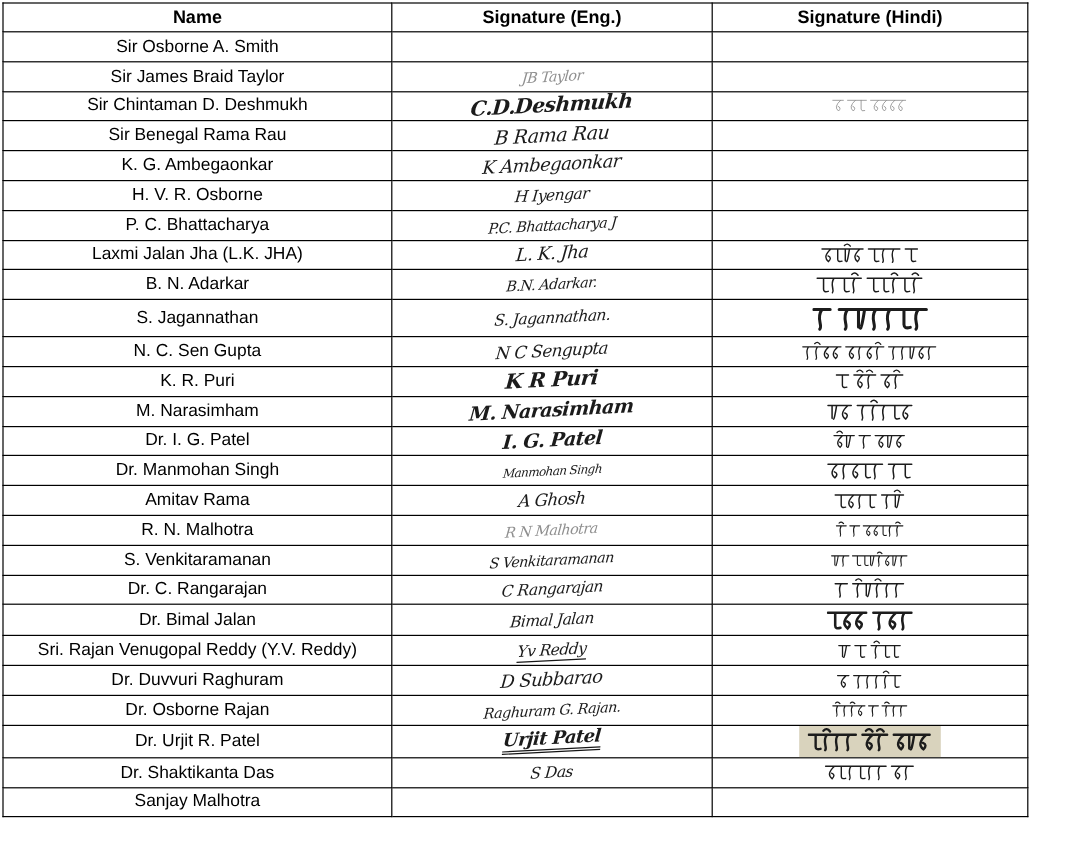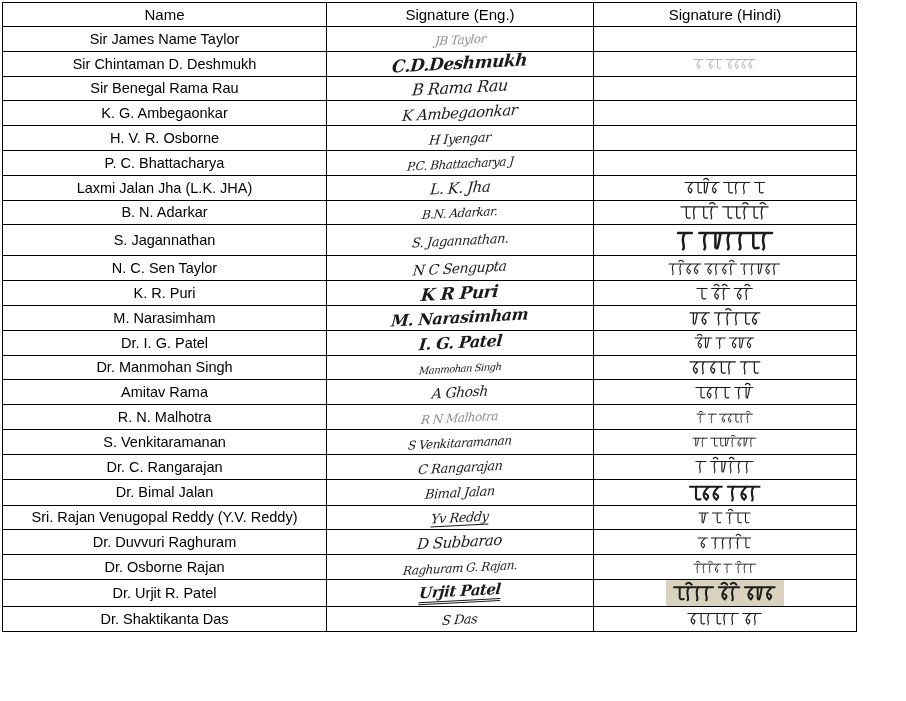"Name" table.sig-table thead th { font-weight: normal -> bold }
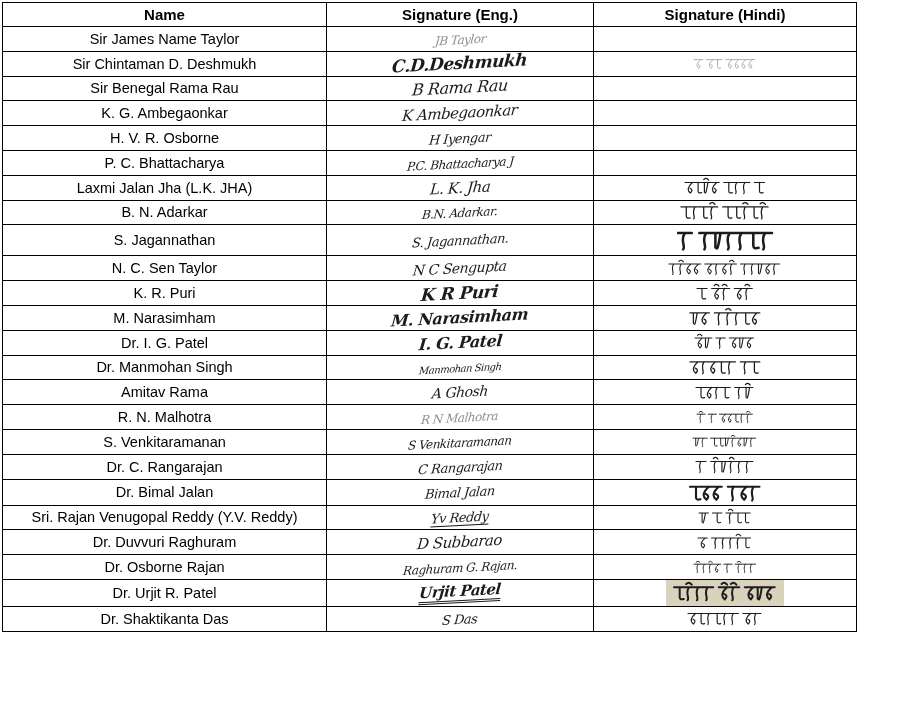"Sir Osborne A. Smith" tr { html: none -> <tr> <td>Sir Osborne A. Smith</td> <td></td> <td></td> </tr> }
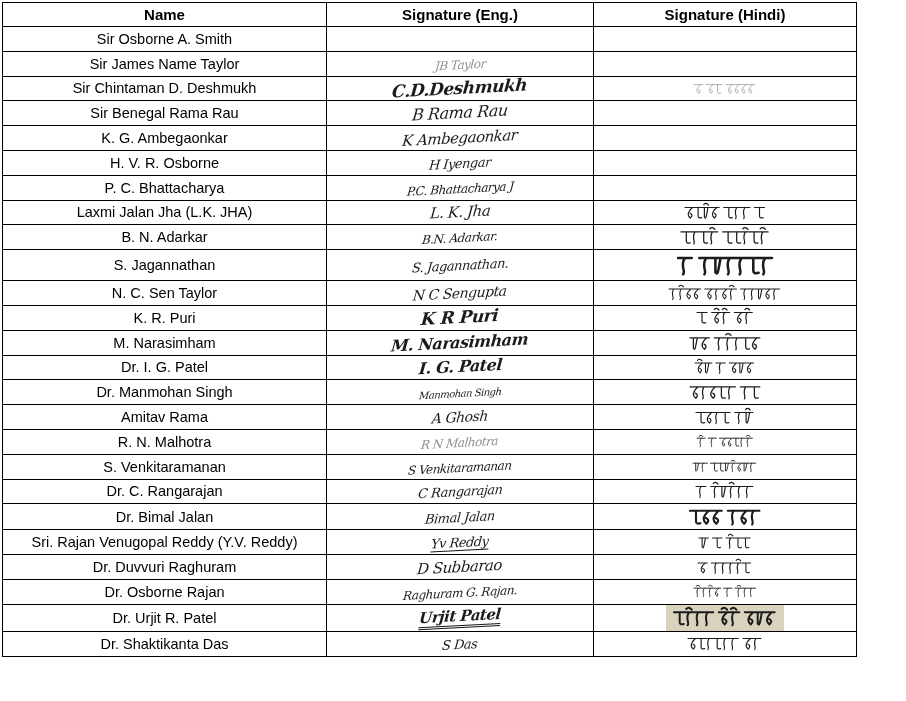"Sir James Name Taylor" td { text: Name -> Braid }
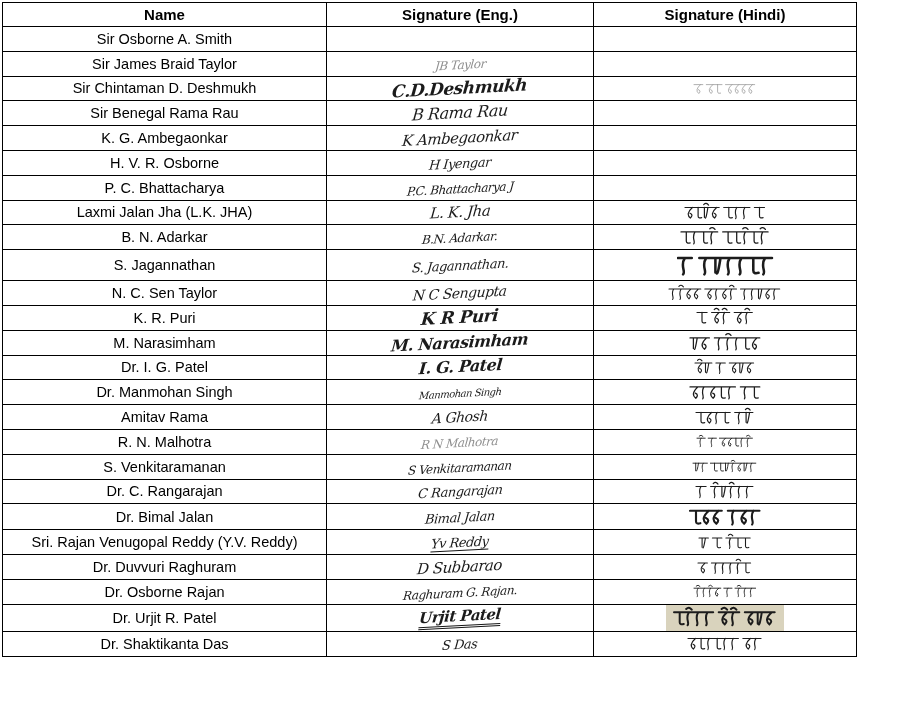"N. C. Sen Taylor" td { text: Taylor -> Gupta }
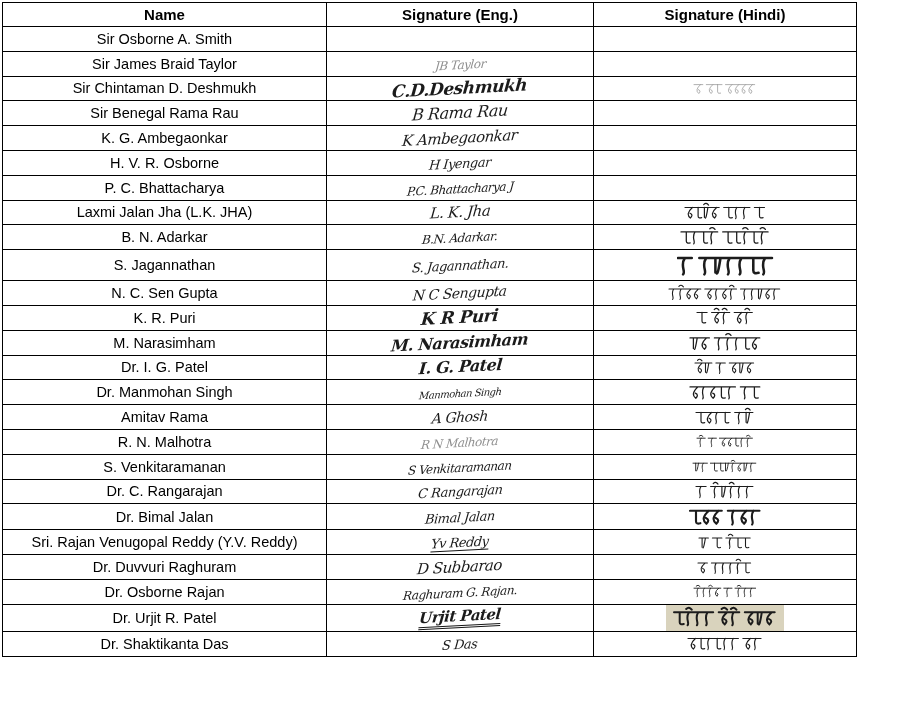"Sanjay Malhotra" tr { html: none -> <tr> <td>Sanjay Malhotra</td> <td></td> <td></td> </tr> }
